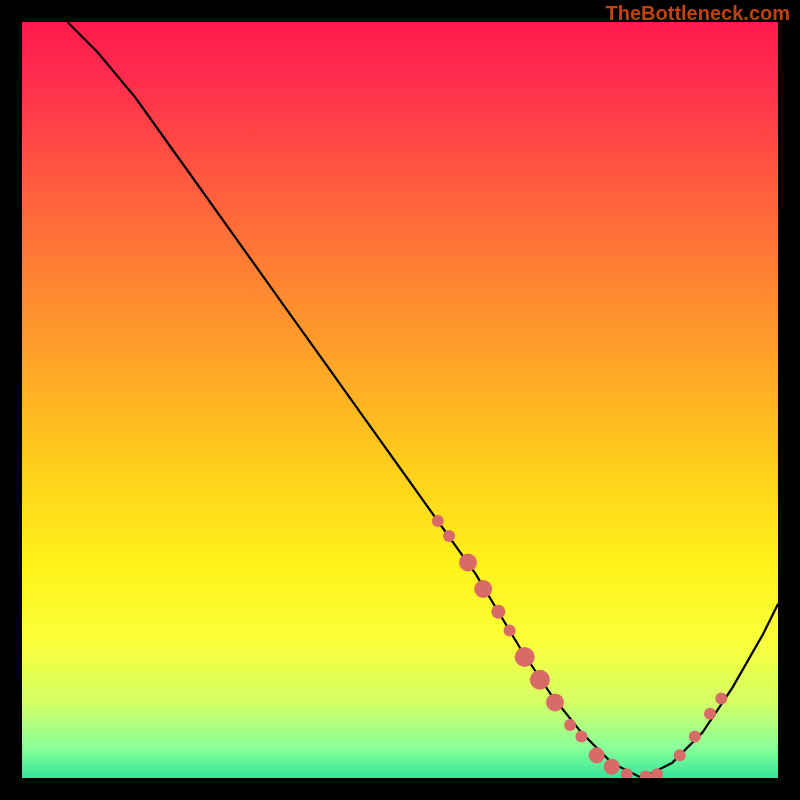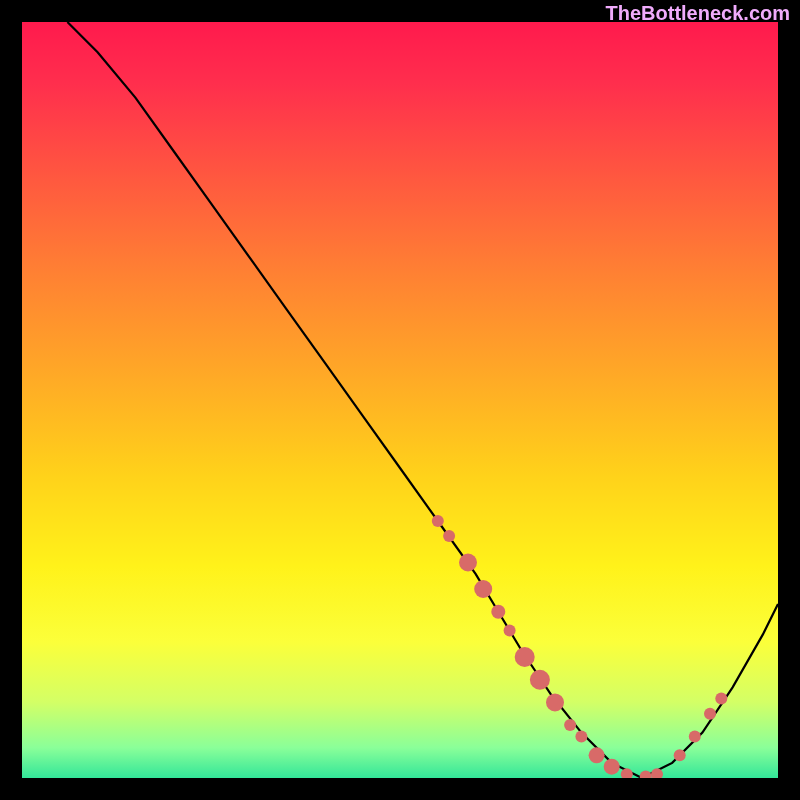"TheBottleneck.com" .watermark { color: #f0abfc -> #c2410c }
